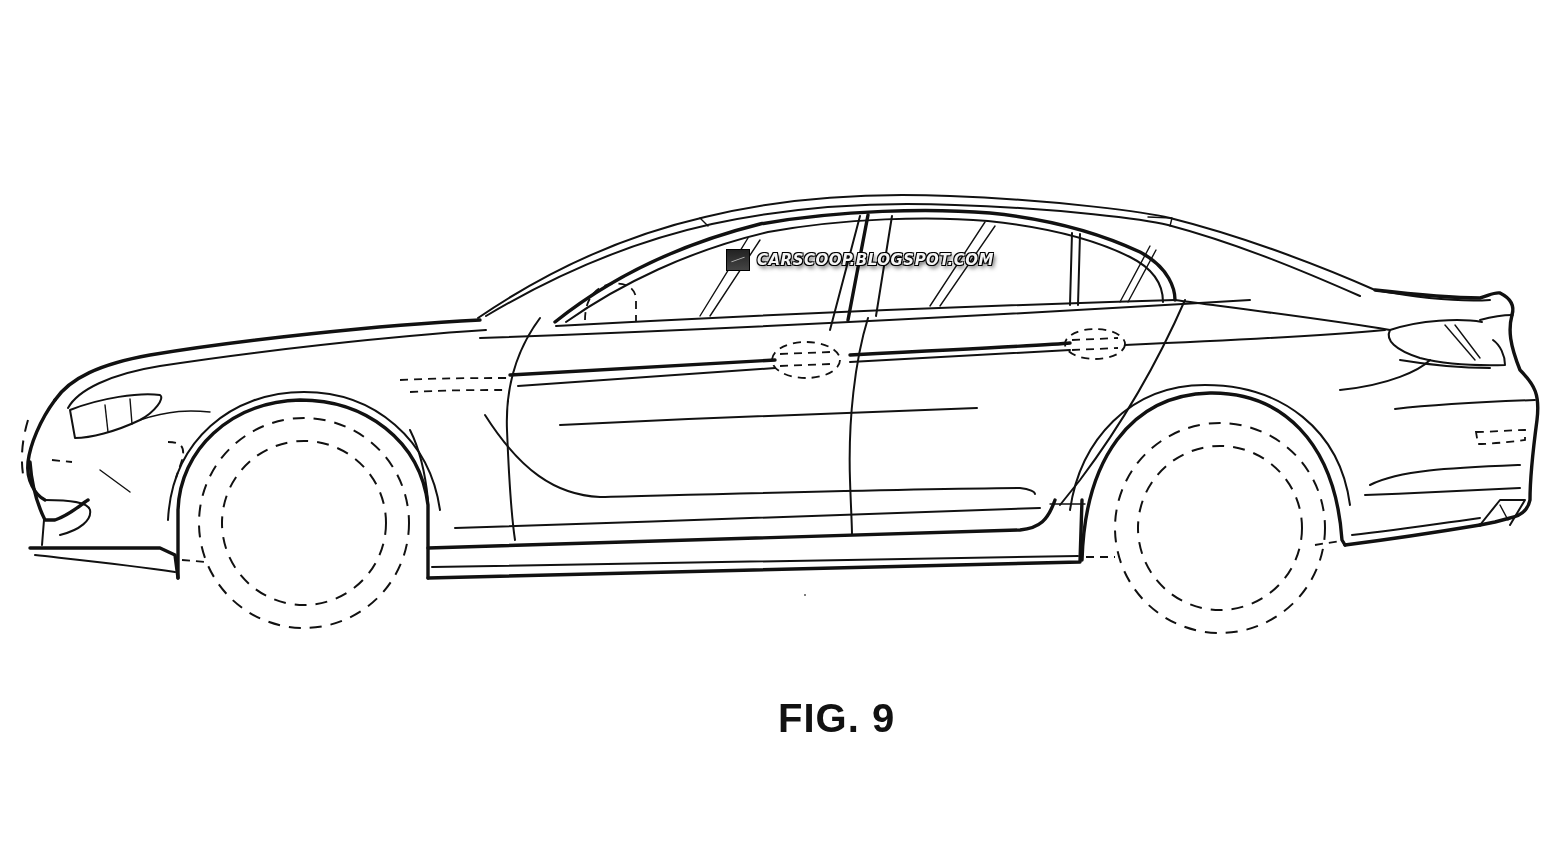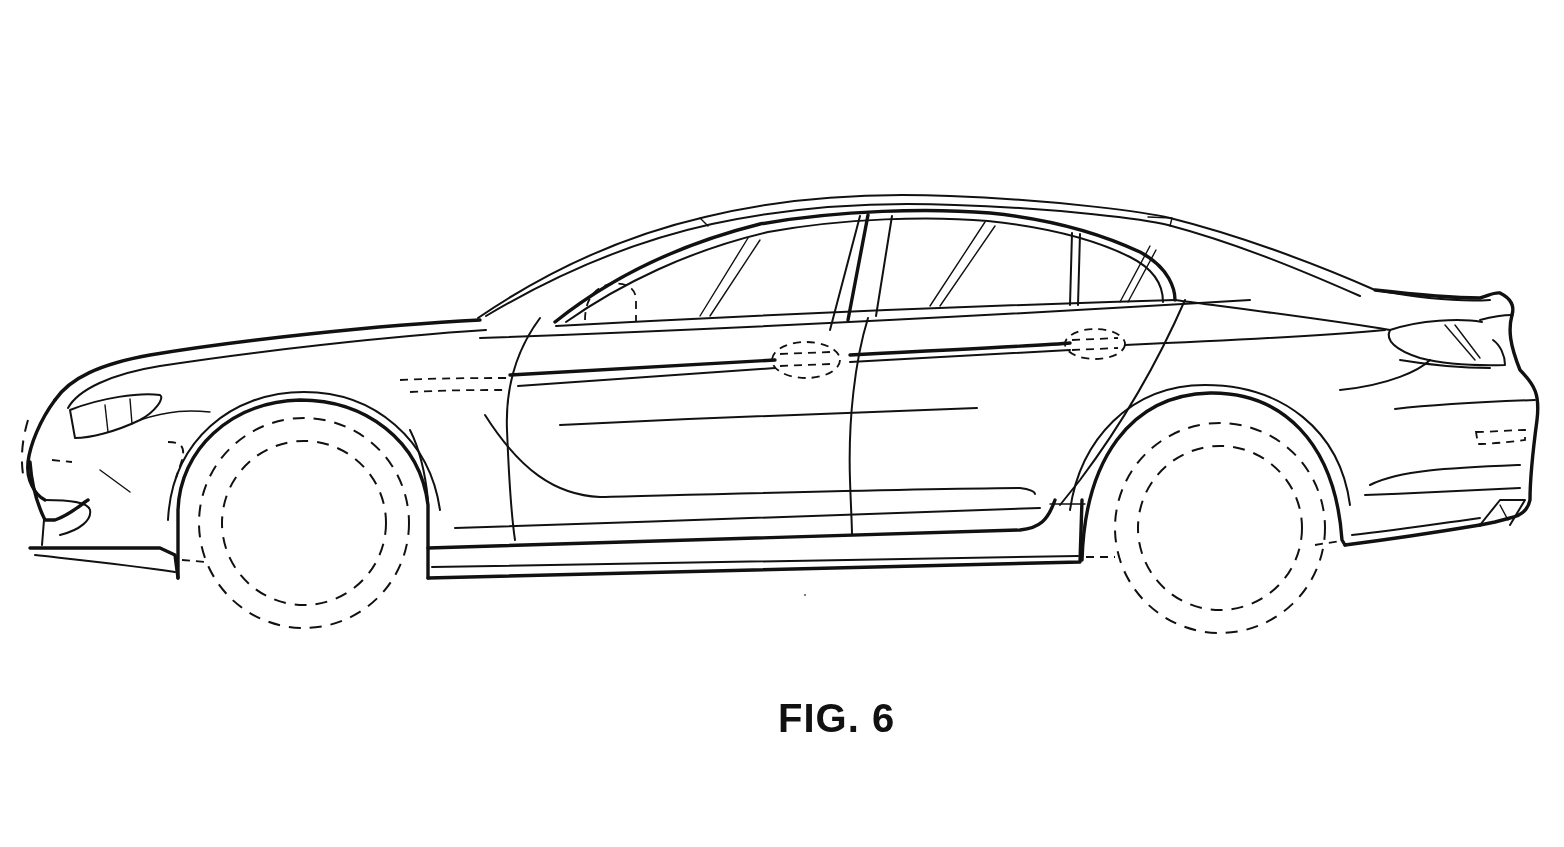"CARSCOOP.BLOGSPOT.COM" div.watermark { html: none -> <div> <span></span> <span>CARSCOOP.BLOGSPOT.COM</span> </div> }
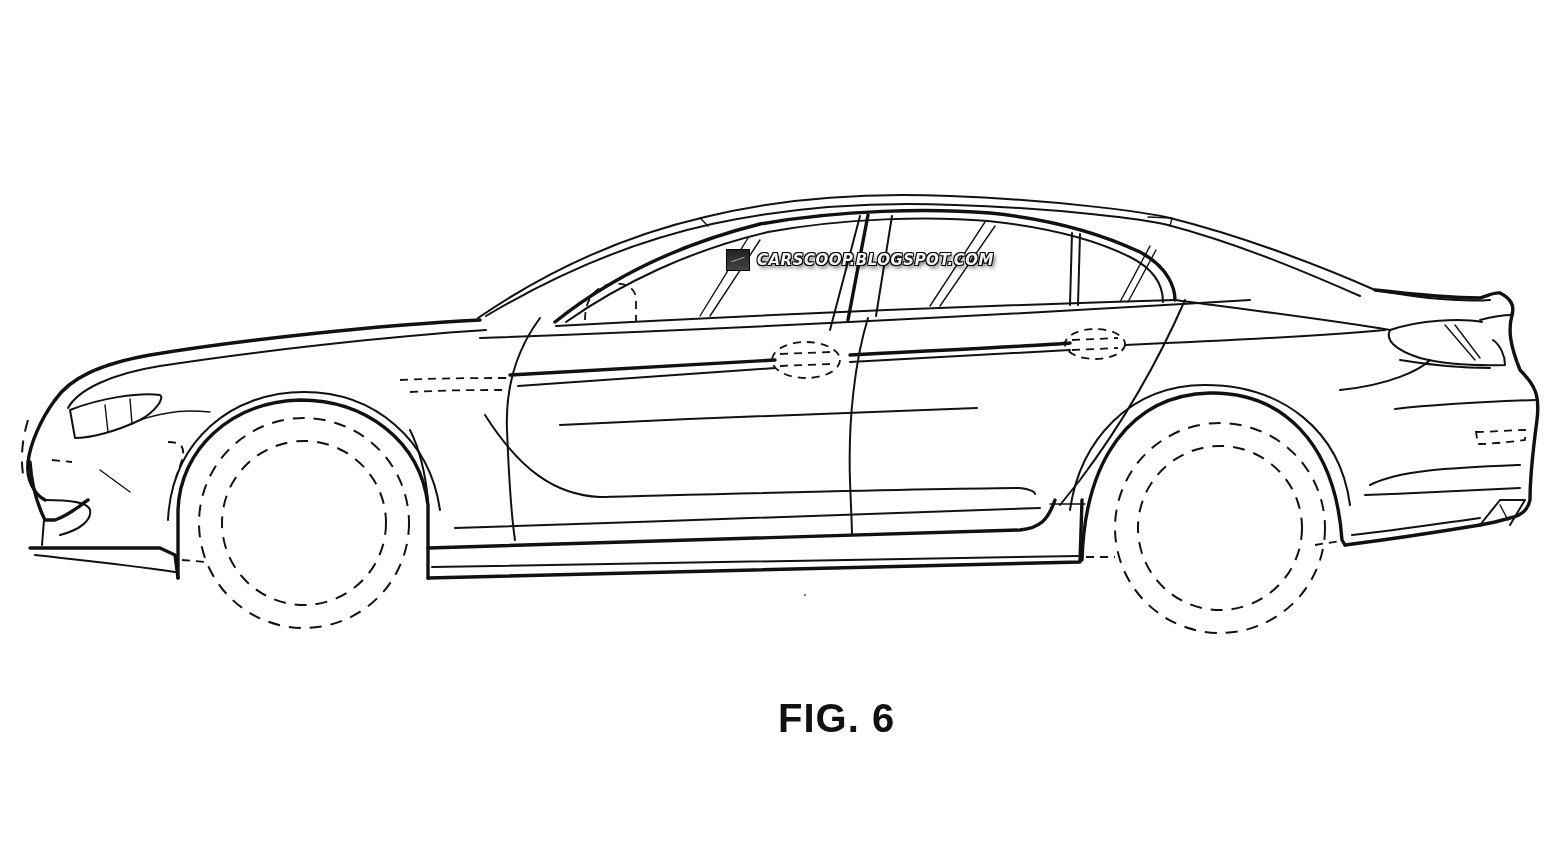"FIG. 6" div.caption { text: 6 -> 9 }
